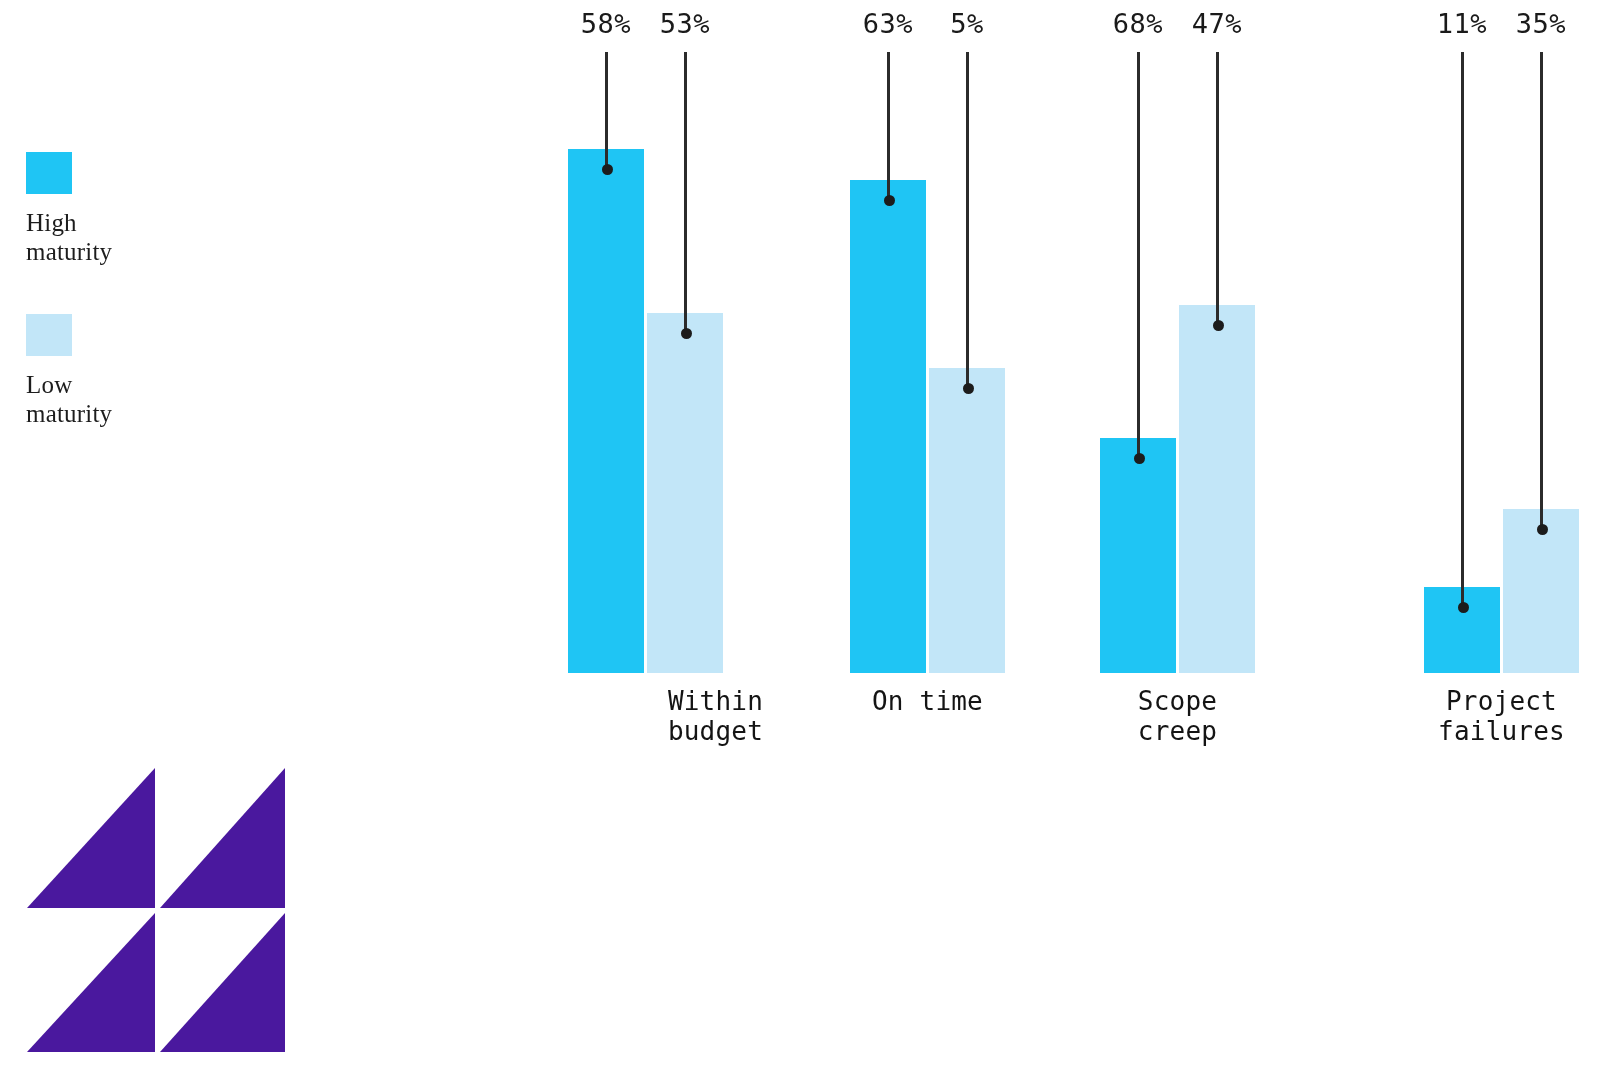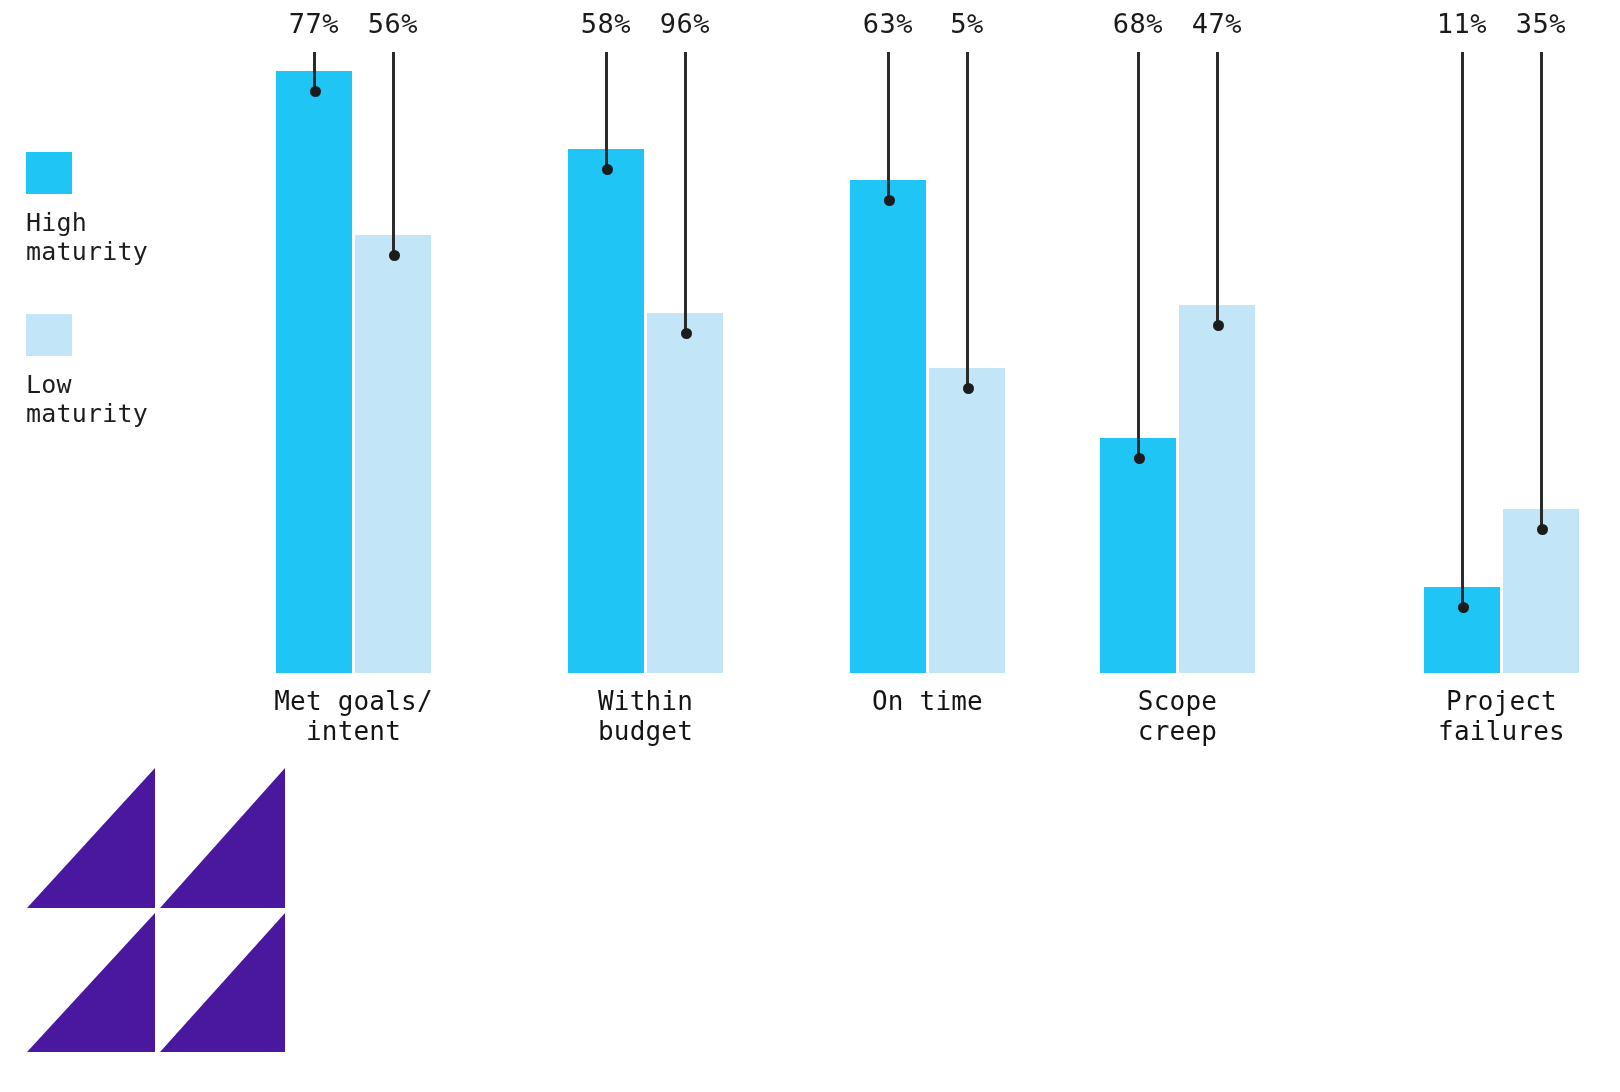"77%" div.group { html: <div> <div></div> <div>77%</div> <div></div> <div></div> <div></div> <div>56%</div> <div></div> <div></div> <div>Met goals/ intent</div> </div> -> none }
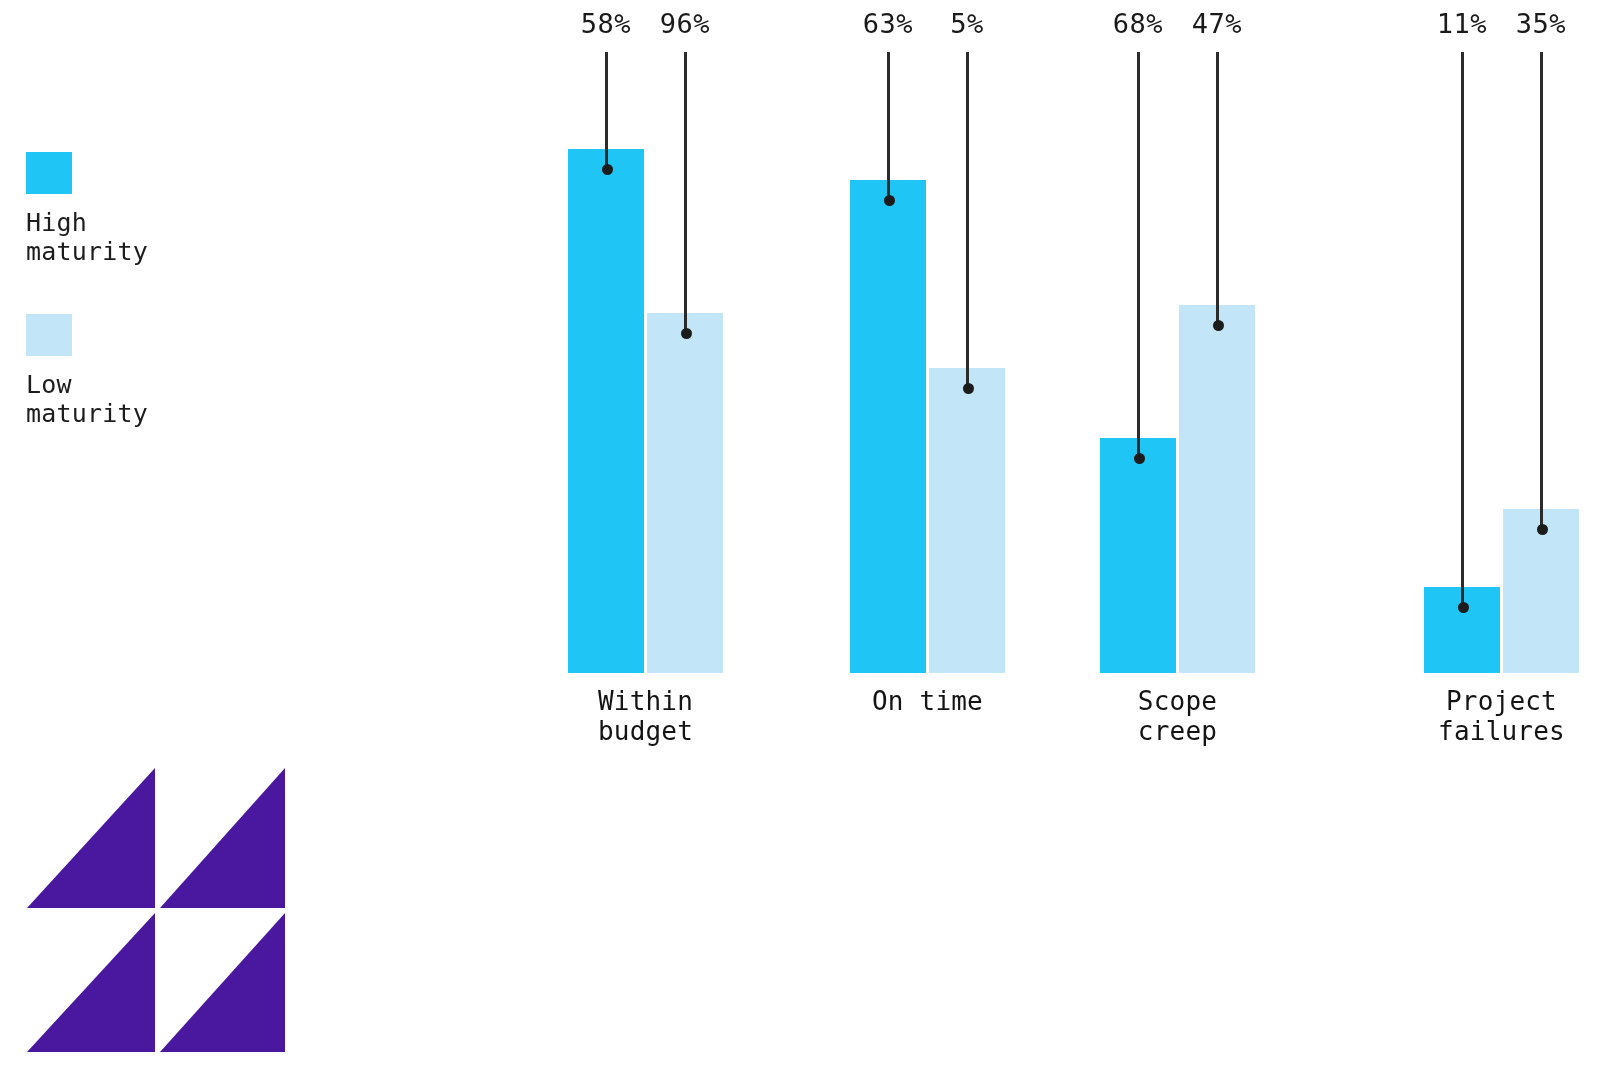"96%" div.value-label { text: 96% -> 53% }
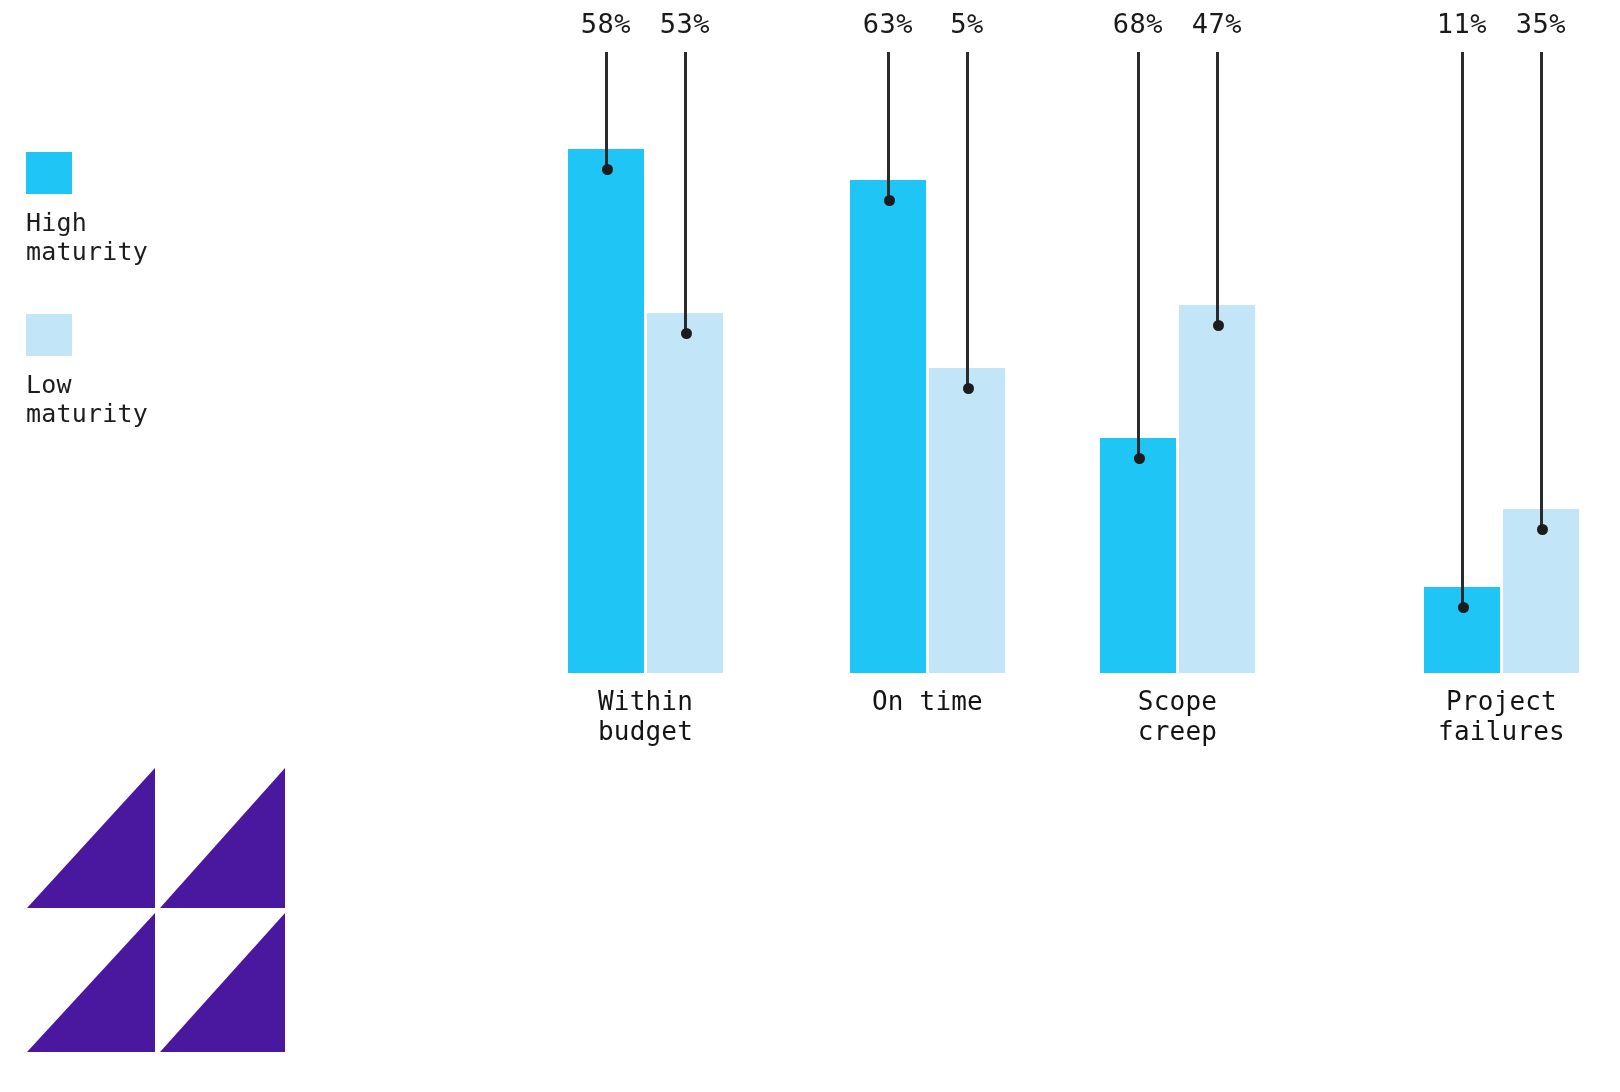"High" .legend-label { font-family: none -> Liberation Serif, serif }
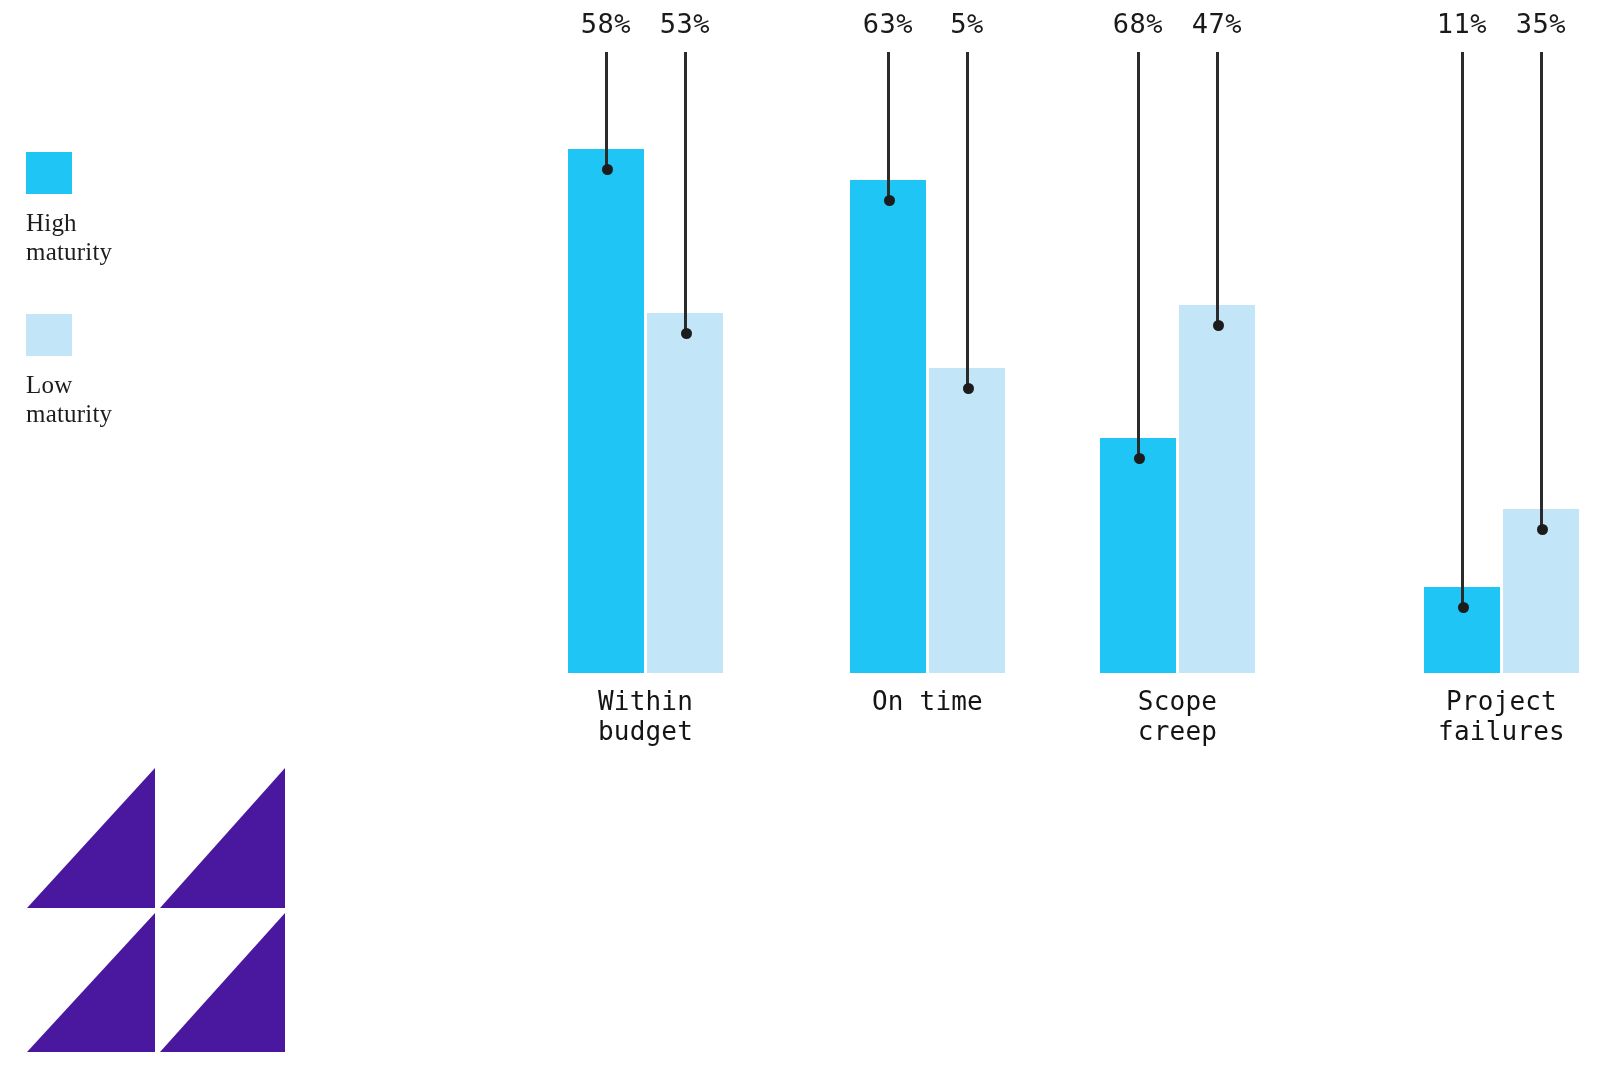"Within" div.cat-label { text-align: none -> right }
